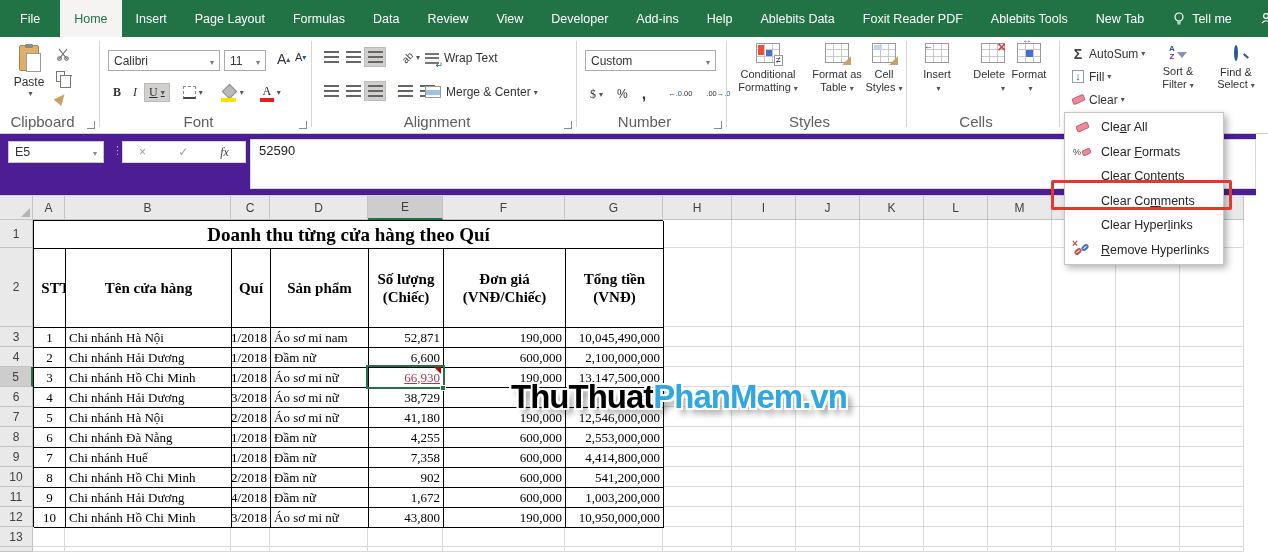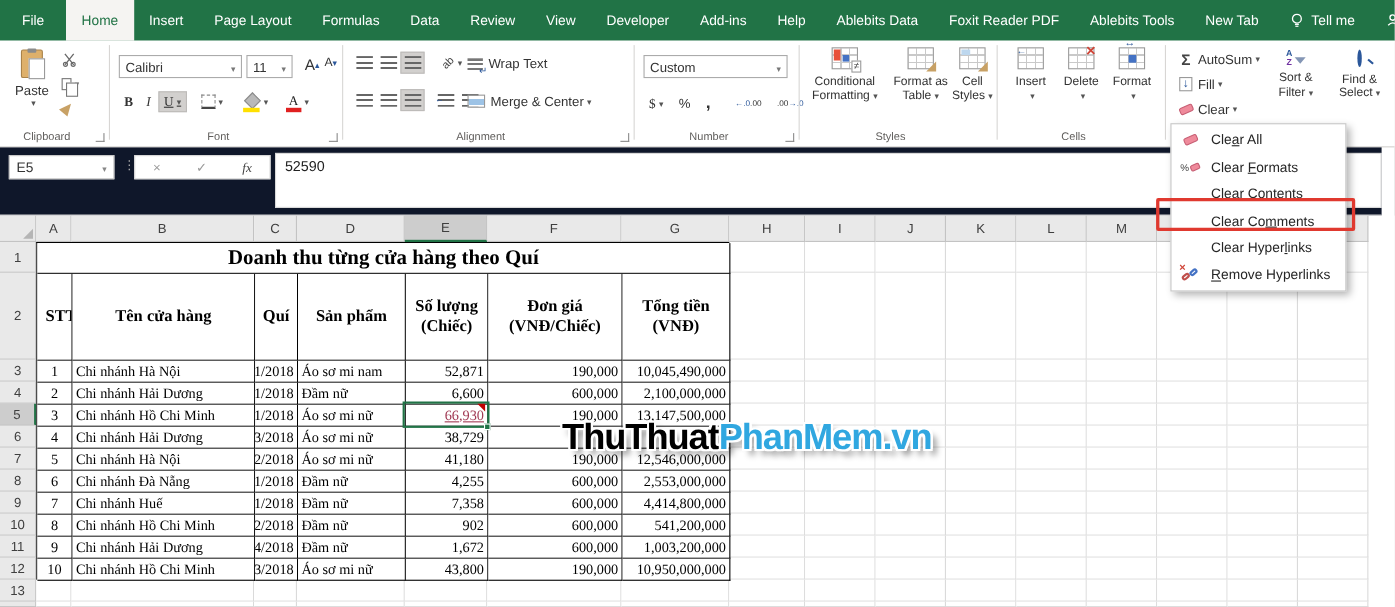"Delete" div.bigbtn { align-items: none -> flex-end }
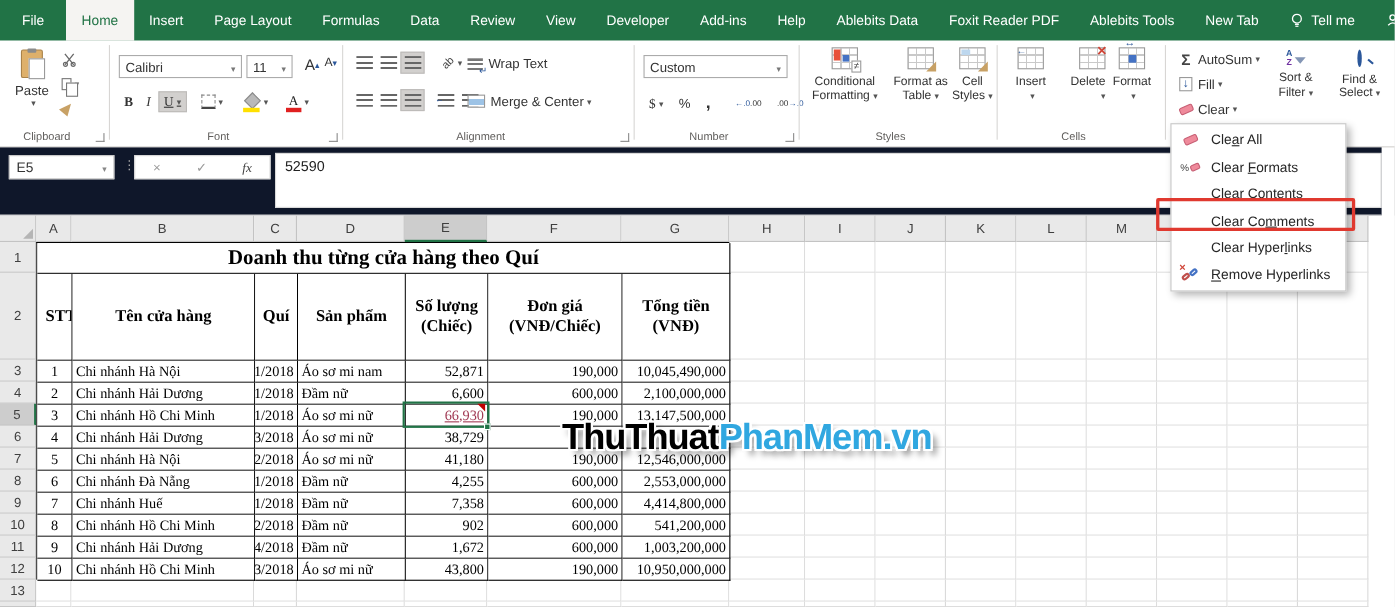"Clipboard" .glabel { font-size: 10px -> 15px }
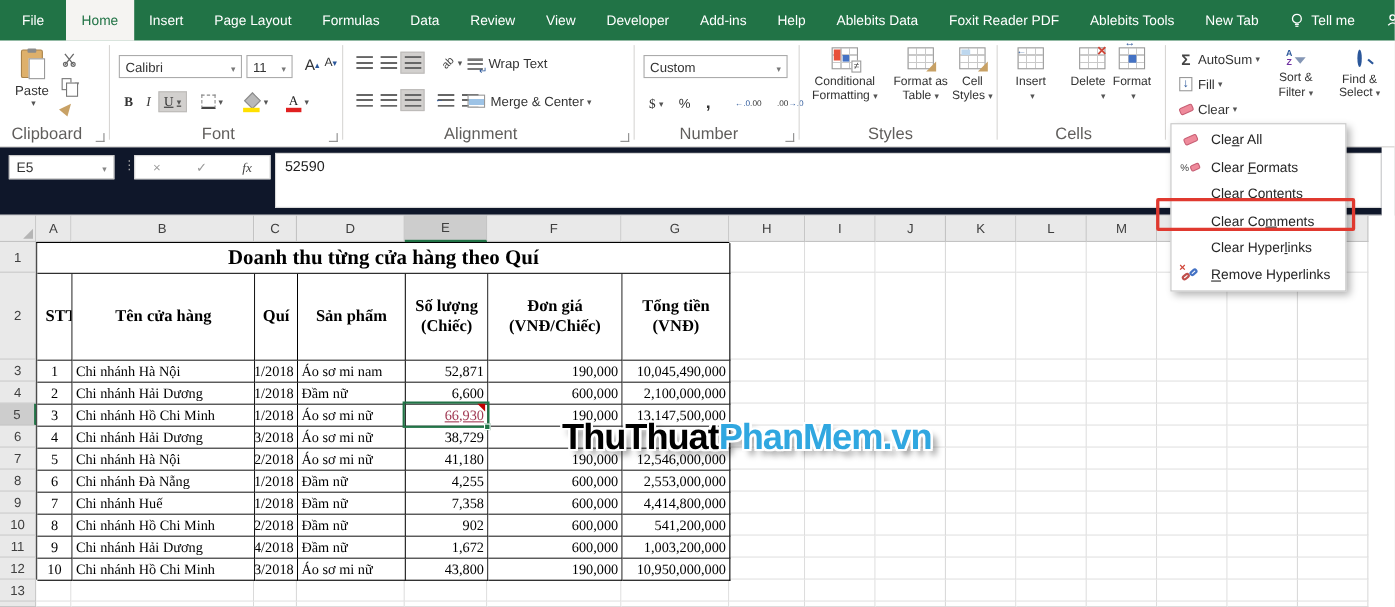"E5" #fbar { background: #0f172a -> #4c1d95 }
